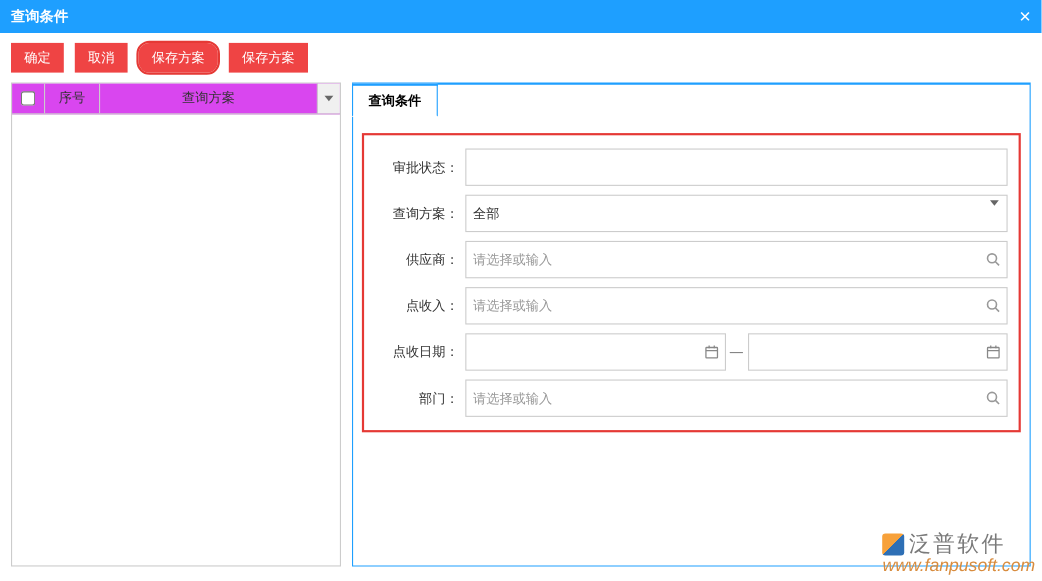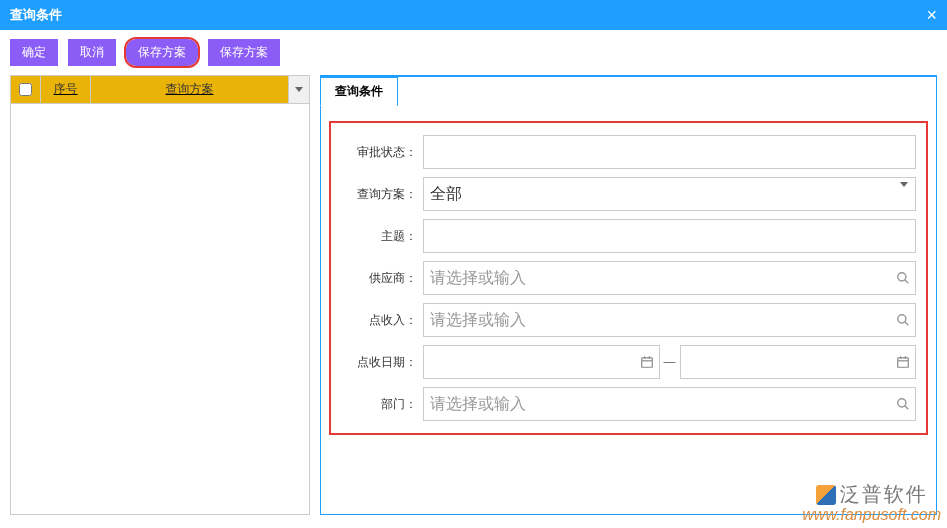"确定" .btn { background: #8b5cf6 -> #ef4444 }
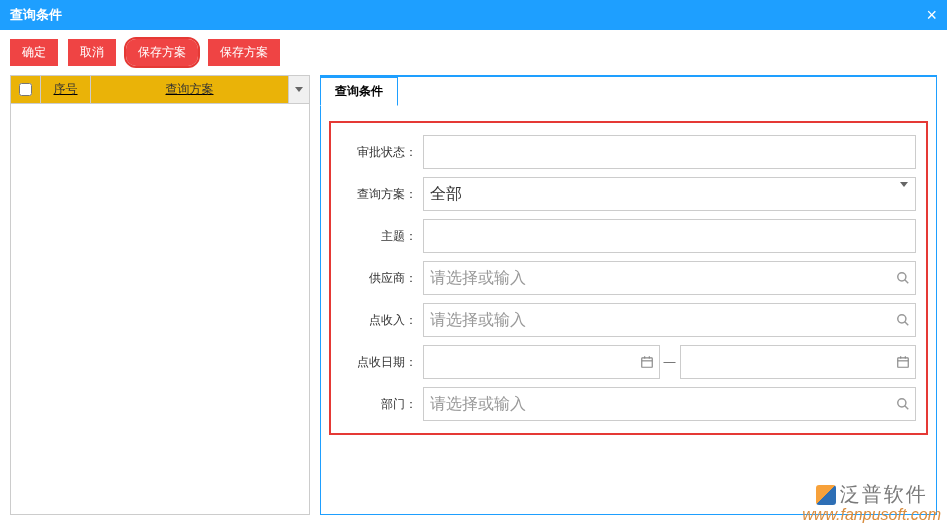"序号" .grid-header { background: #eab308 -> #d946ef; text-decoration: underline -> none }
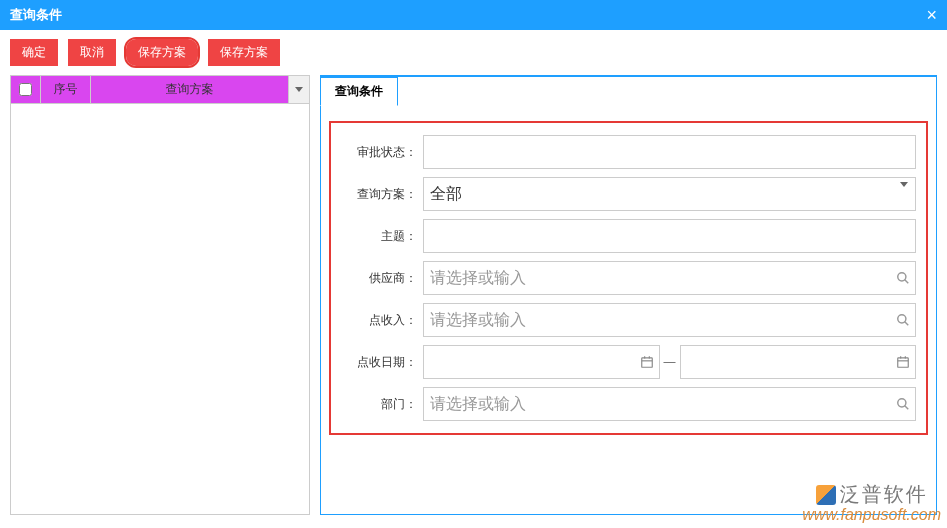"全部" .f-input, .f-select, .f-lookup, .f-date { font-size: 16px -> 12px }
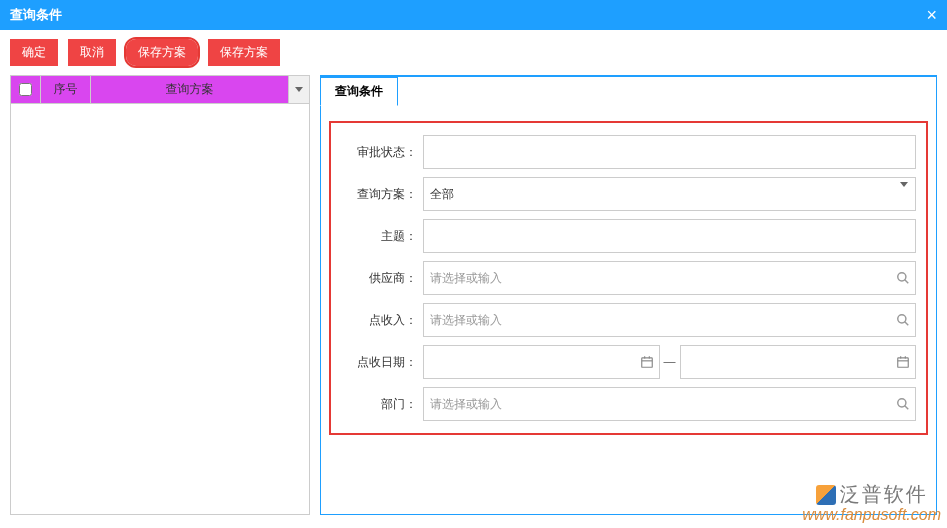"主题：" div.form-row { html: <div> <div>主题：</div> <div> <input> </div> </div> -> none }
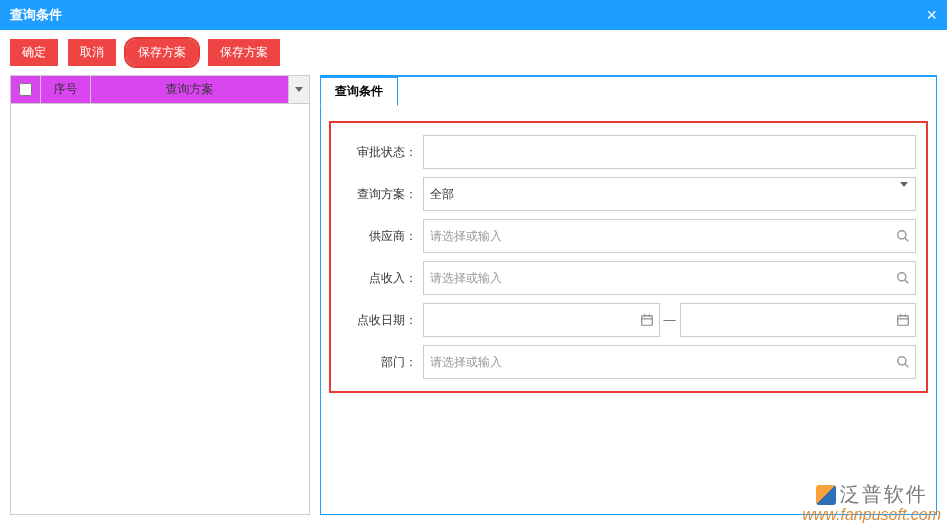"泛普软件" .wm-top { justify-content: center -> flex-start }
